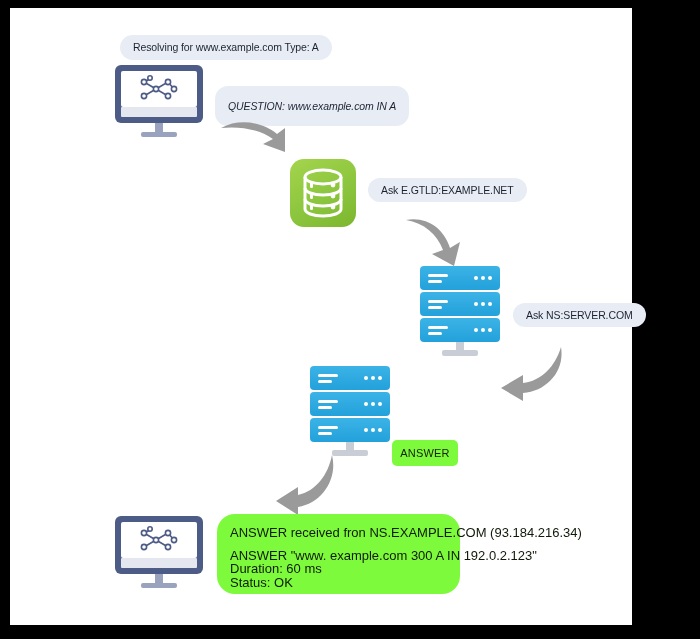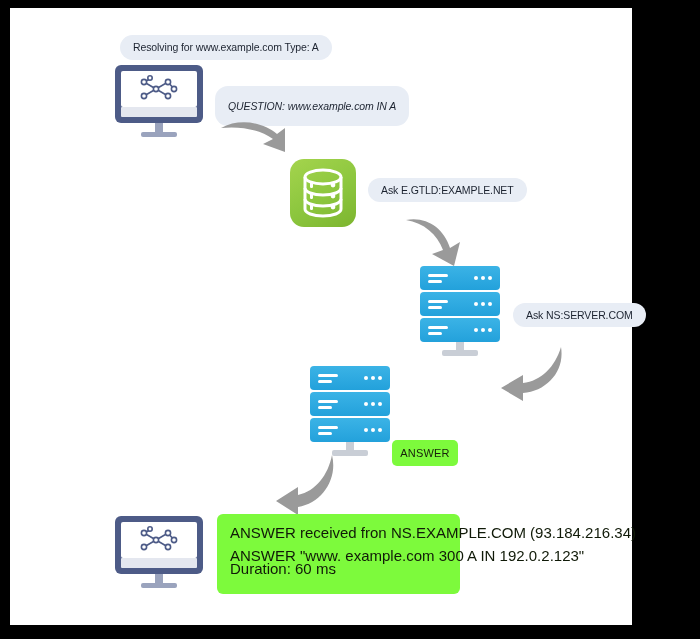"ANSWER received fron NS.EXAMPLE.COM" .answer-box { border-radius: 6px -> 18px; font-size: 15px -> 13px }
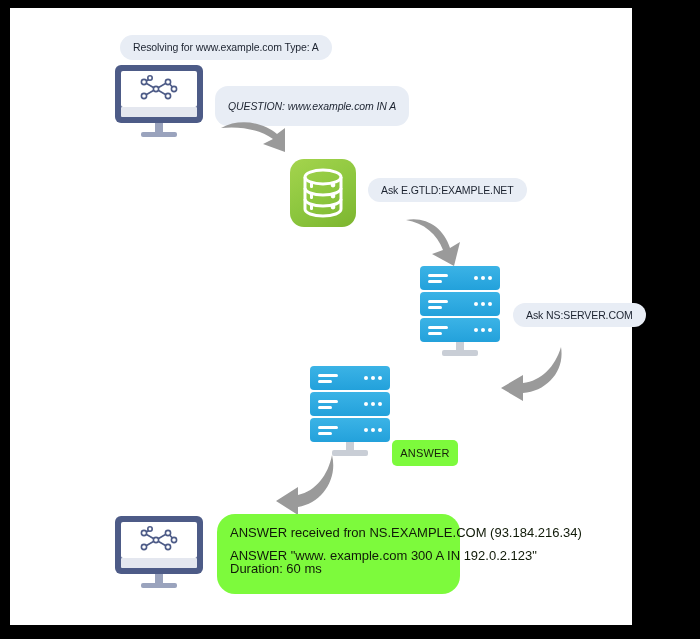"Status: OK" div.ln { html: none -> <div>Status: OK</div> }
